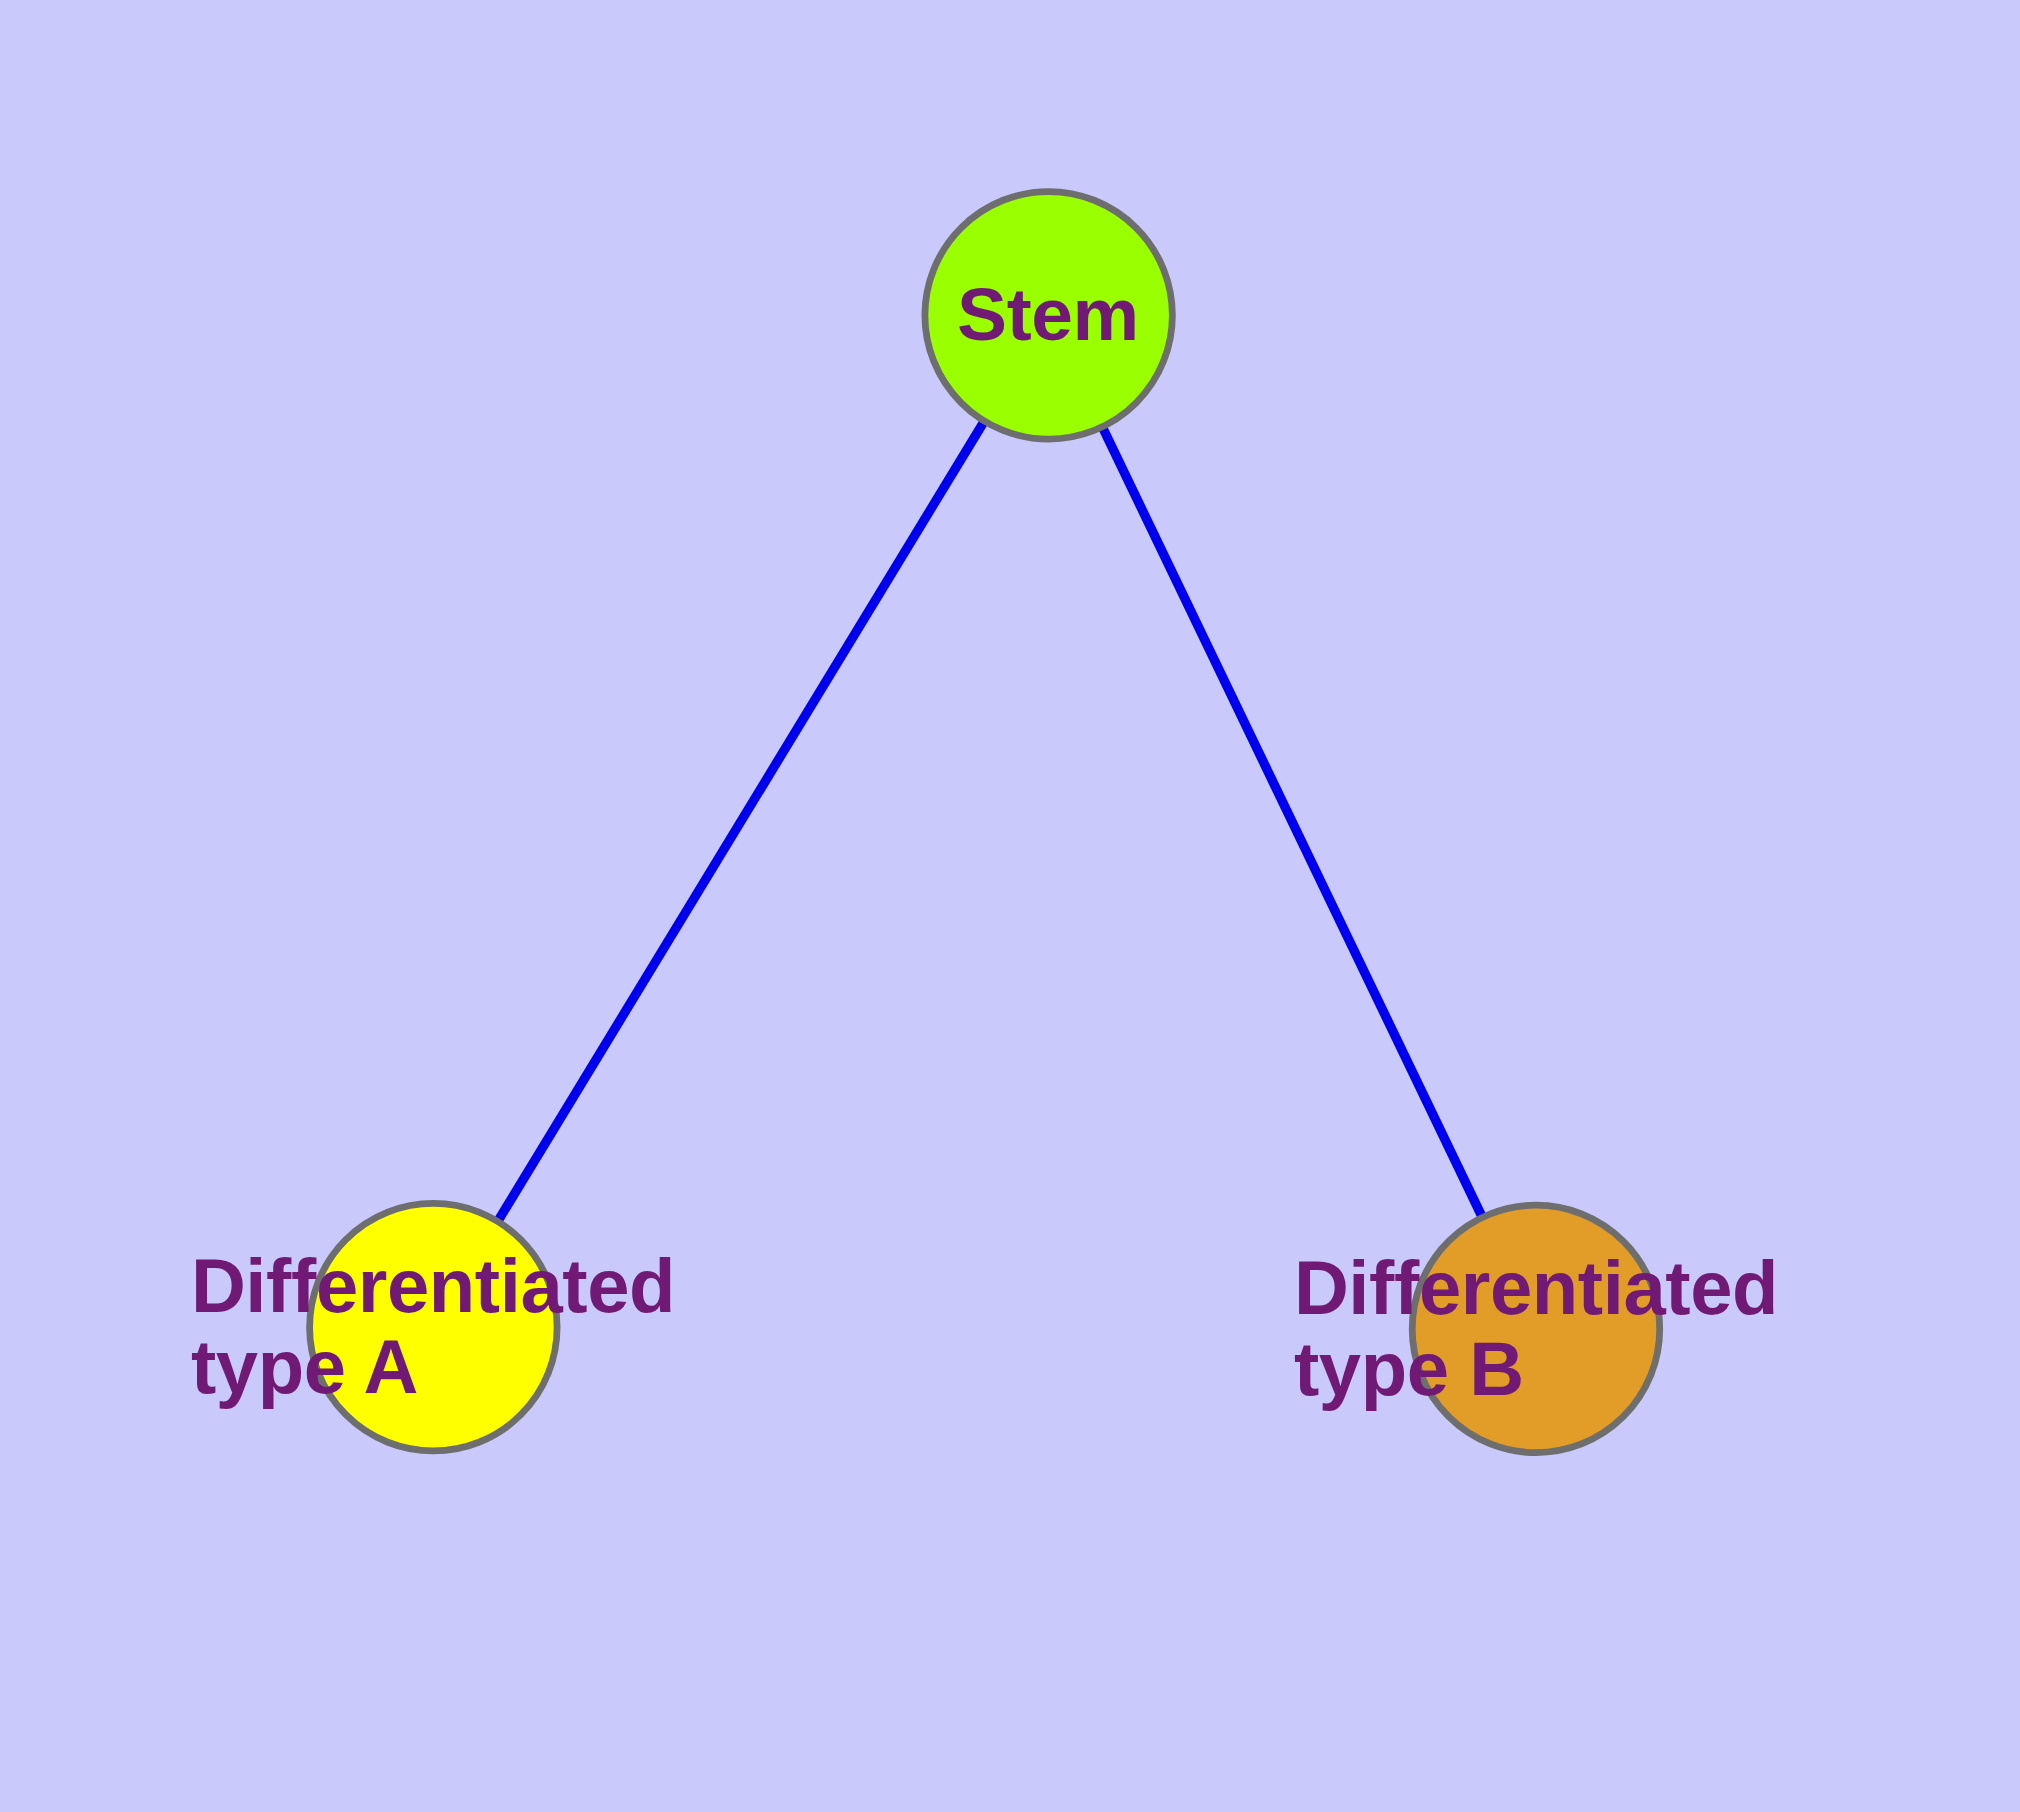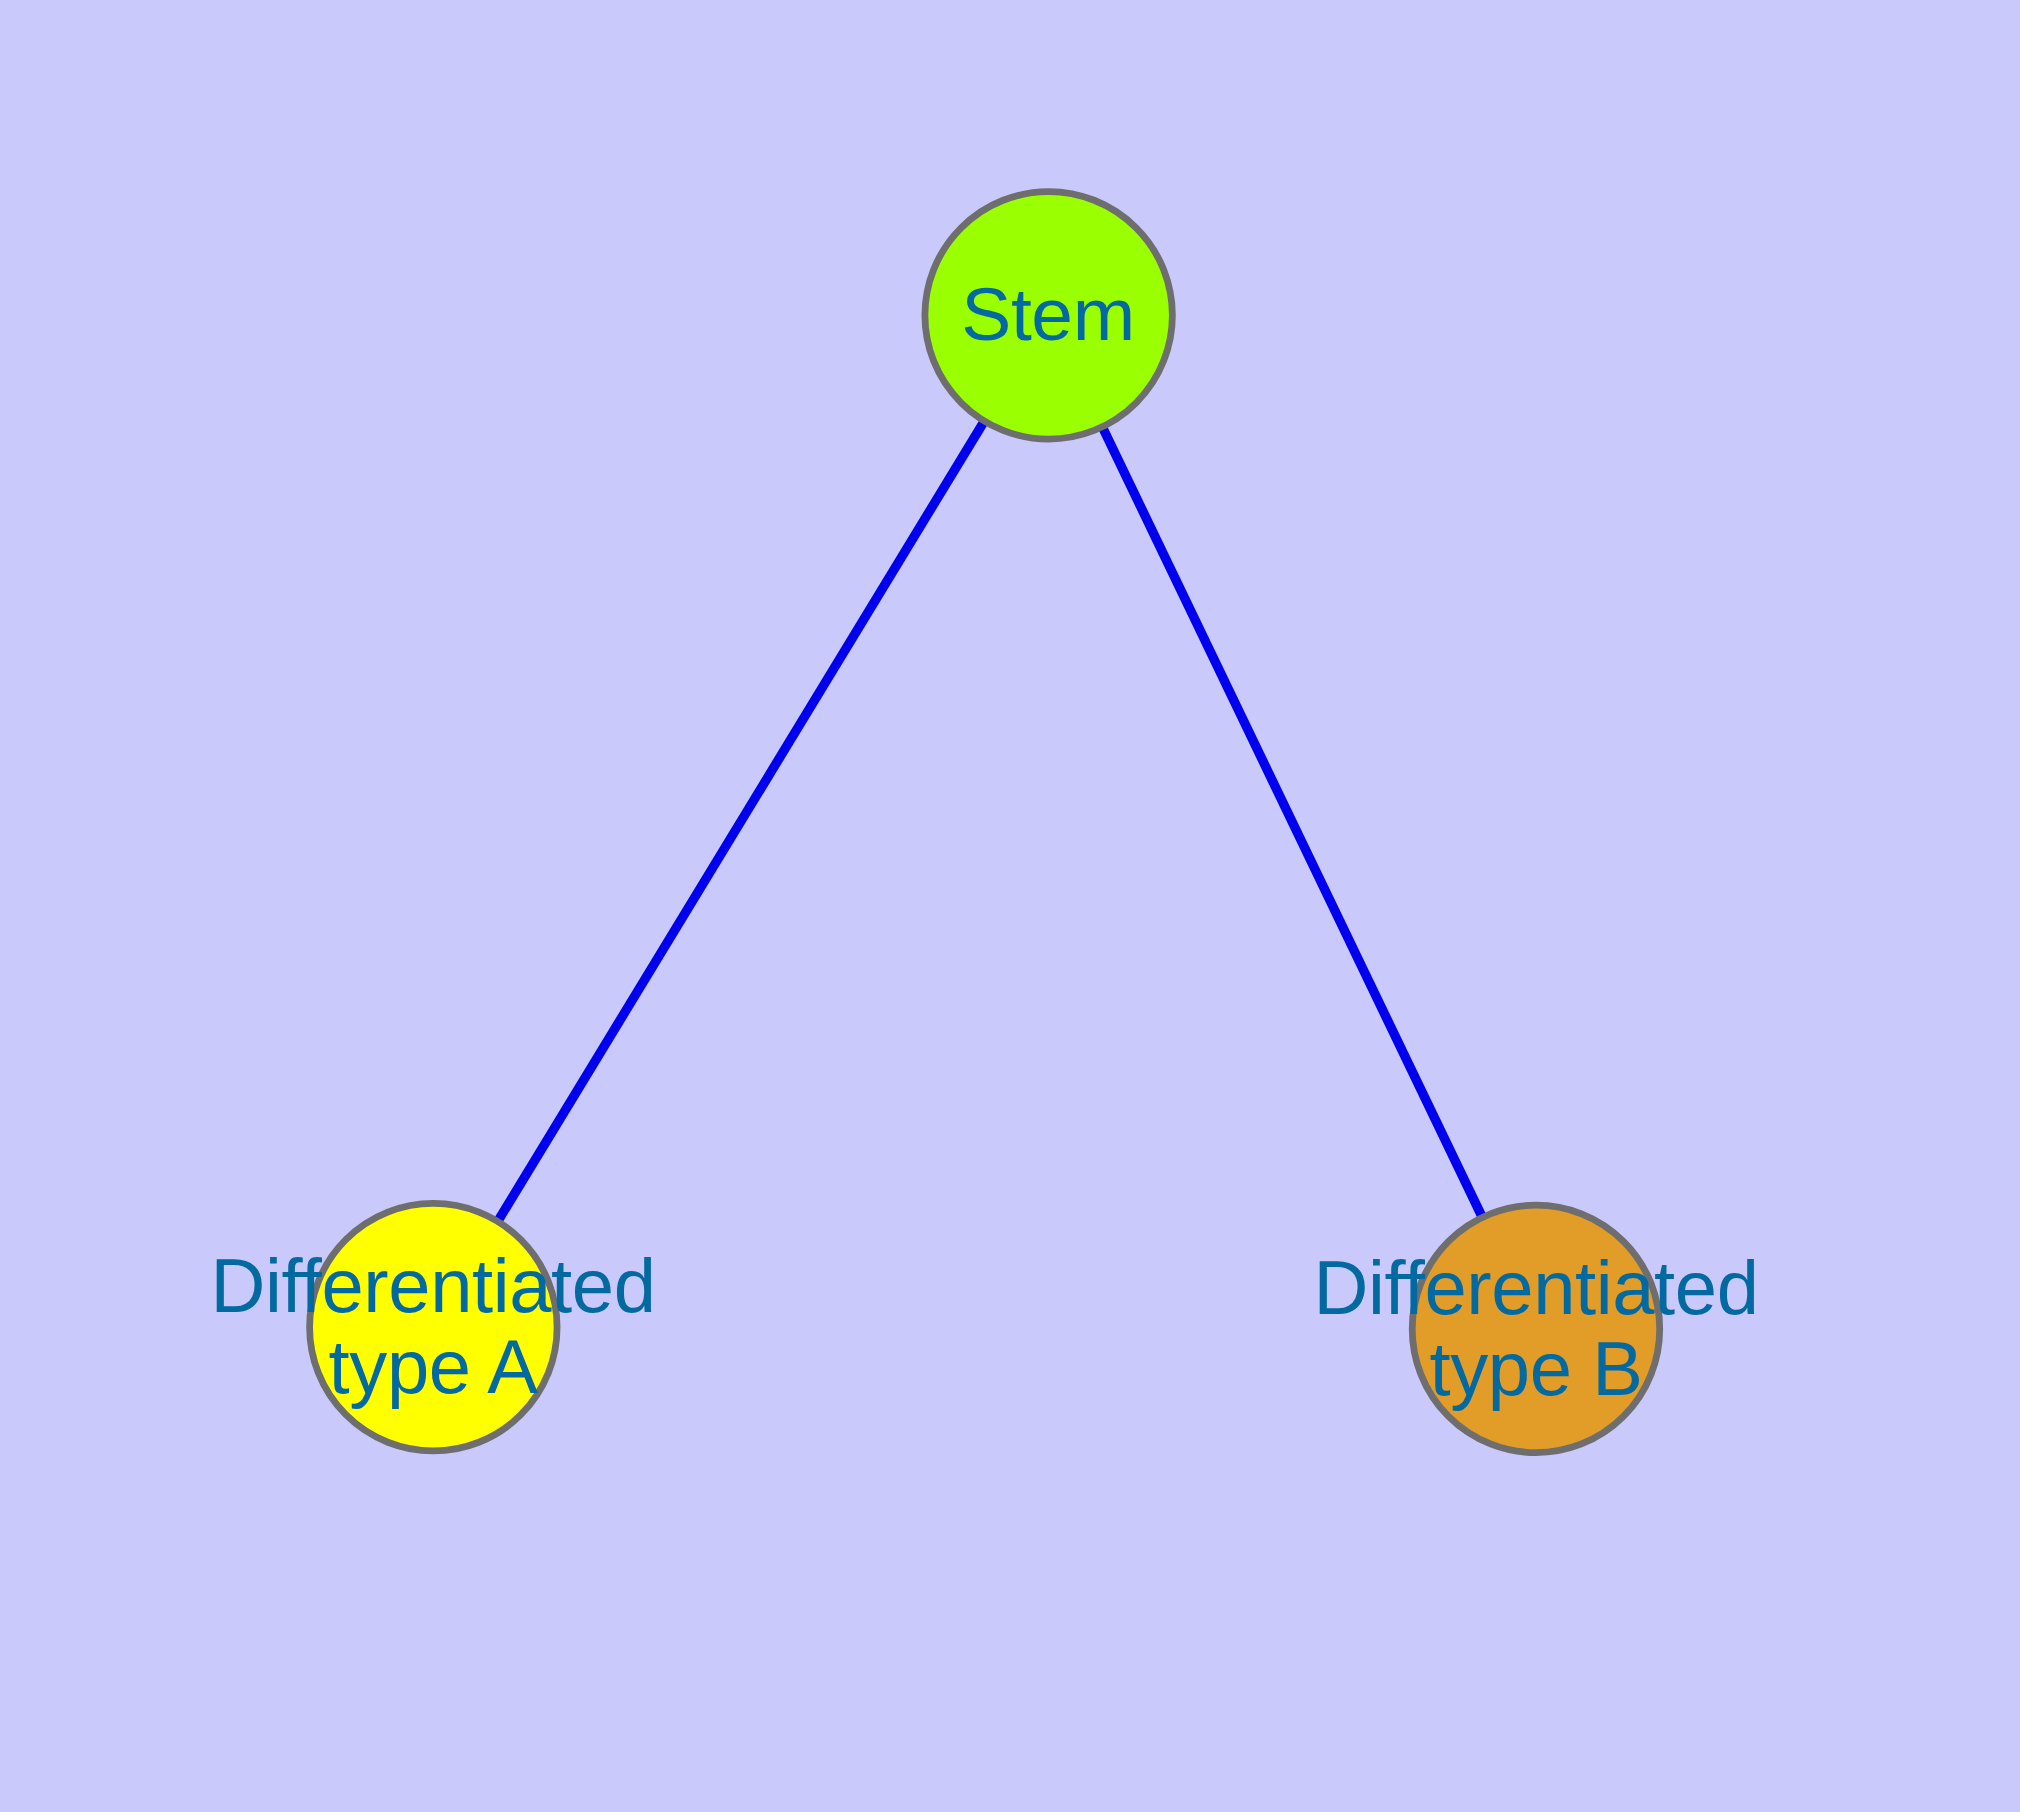"Stem" .node-label { color: #0369a1 -> #701a75; font-weight: normal -> bold; text-align: center -> left }
